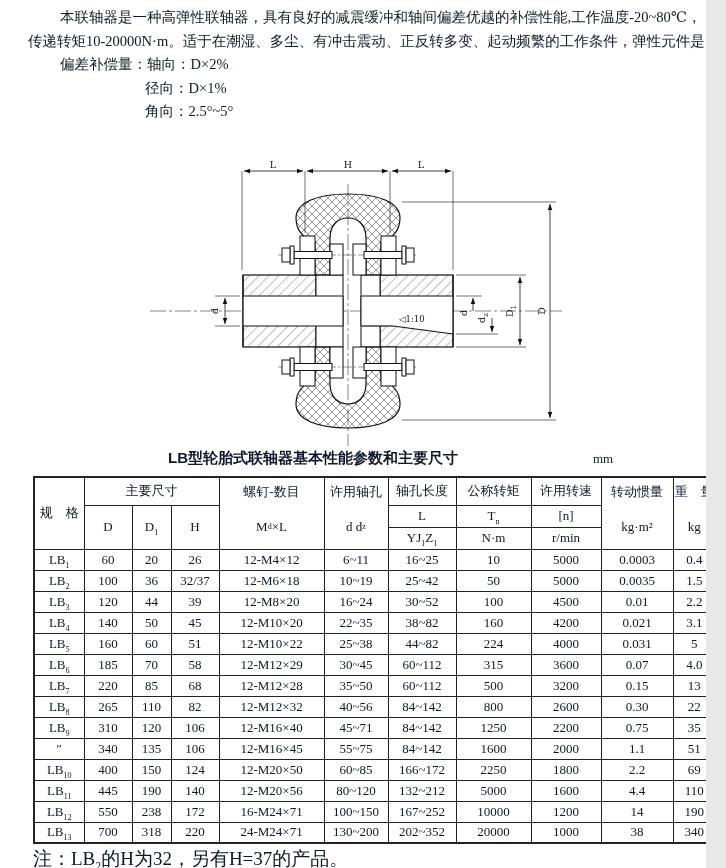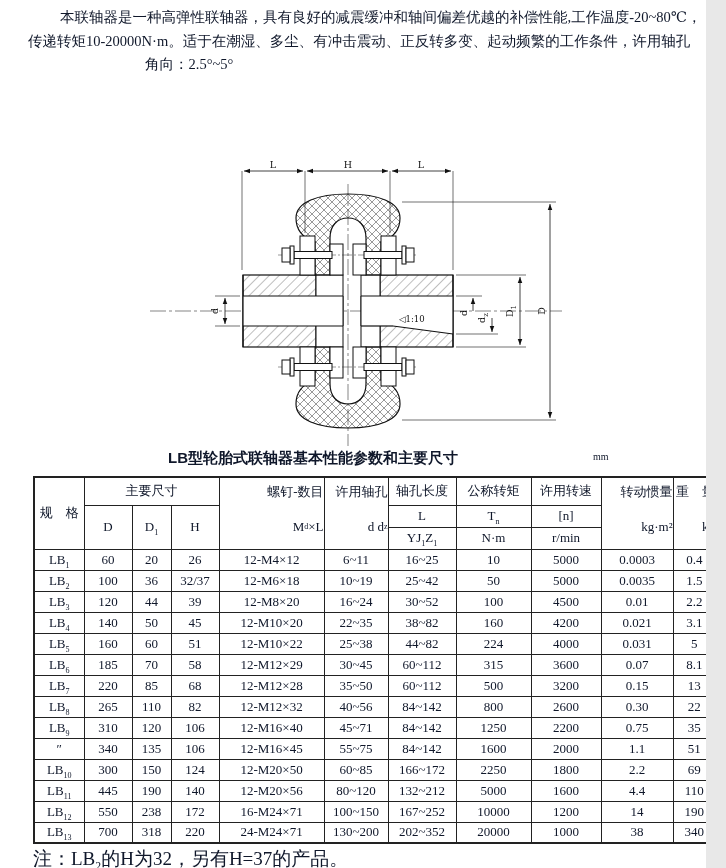"传递转矩10-20000N·m。适于在潮湿、多尘、有冲击震动、正反转多变、起动频" div { text: 许用轴孔 -> 弹性元件是 }
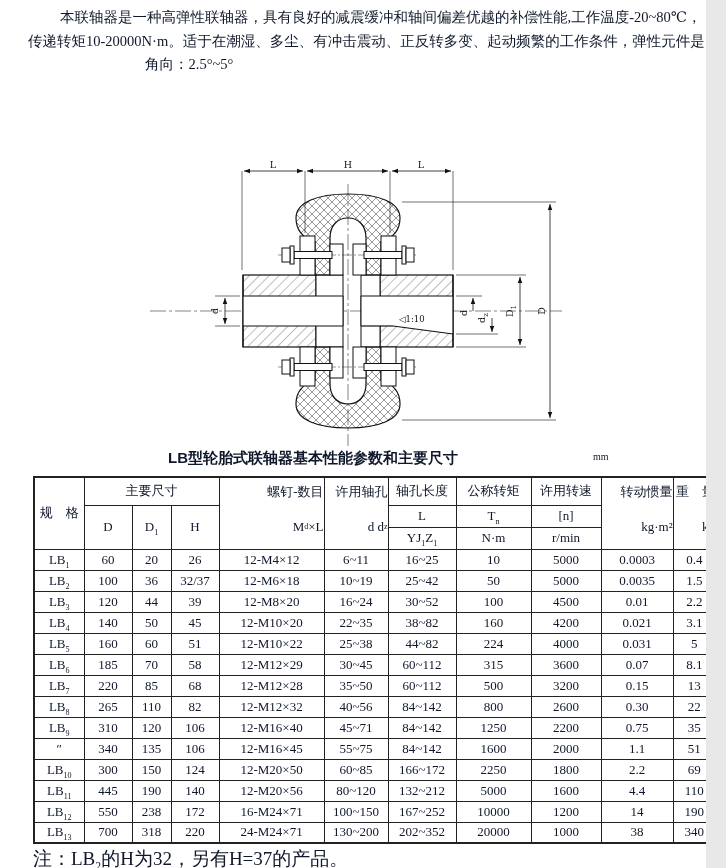"偏差补偿量：轴向：D×2%" div.indent { html: none -> <div><span>偏差补偿量：</span><span>轴向：D×2%</span></div> }
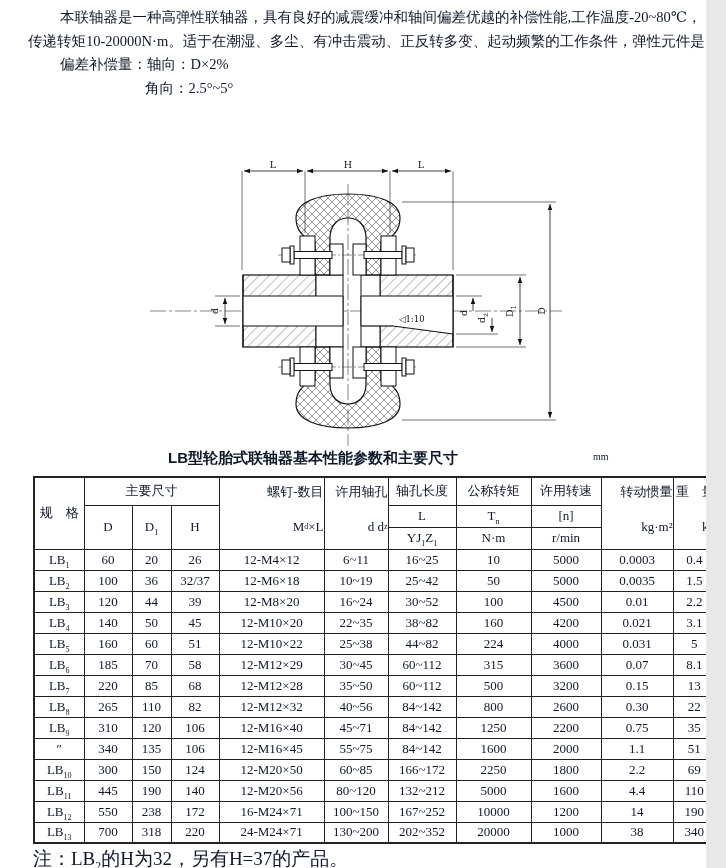"径向：D×1%" div.comp-sub { html: none -> <div>径向：D×1%</div> }
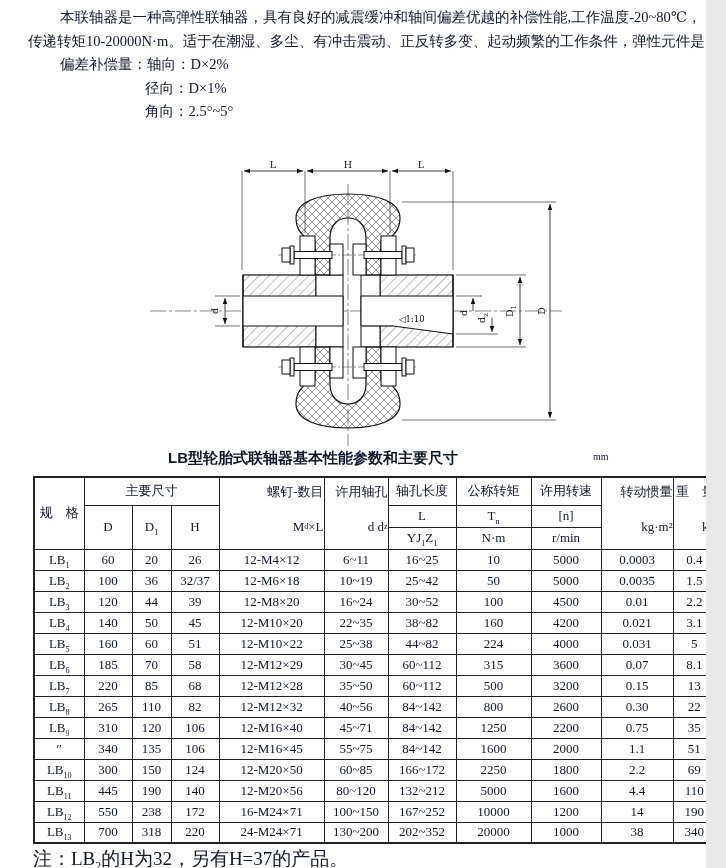"mm" .tbl-unit { font-size: 10px -> 13px }
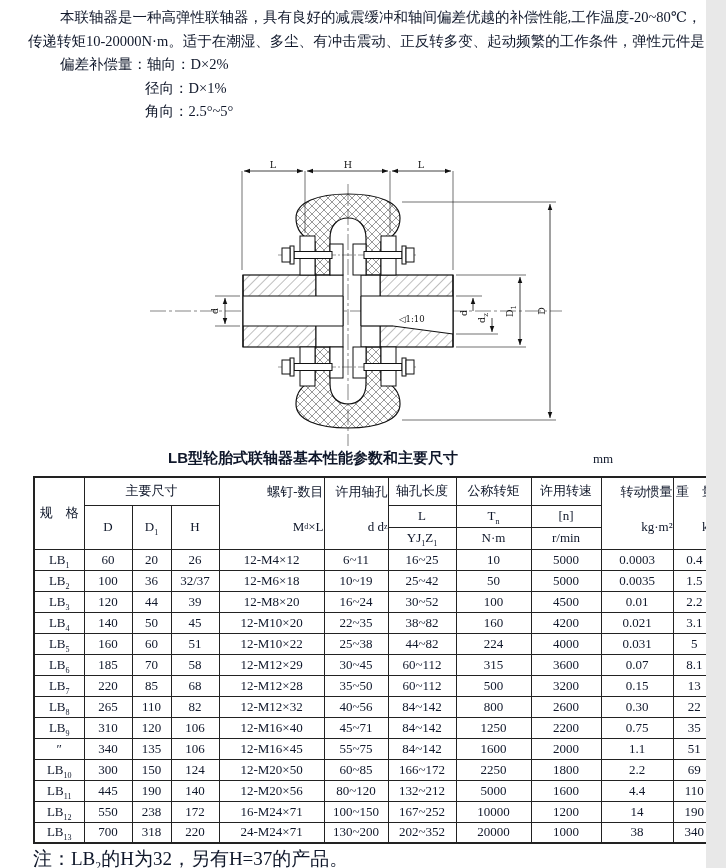"螺钉-数目" .tall { align-items: flex-end -> none }
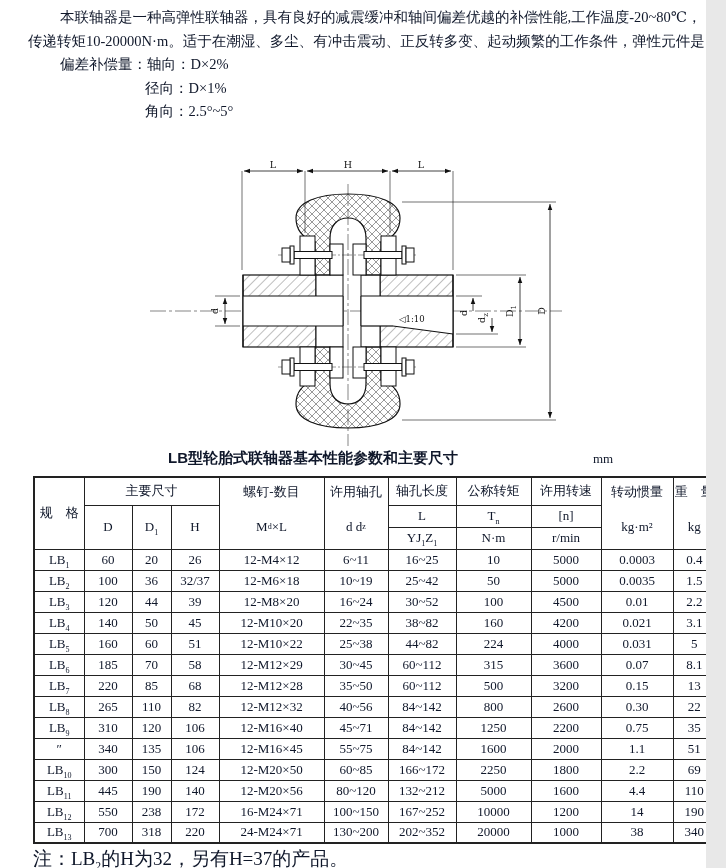"8.1" td { text: 8.1 -> 4.0 }
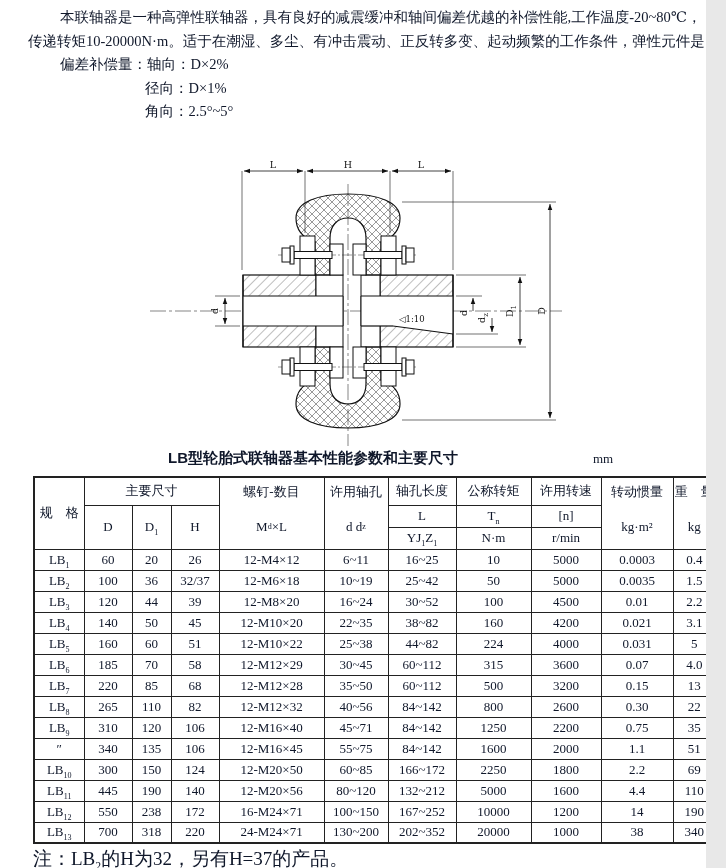"300" td { text: 300 -> 400 }
